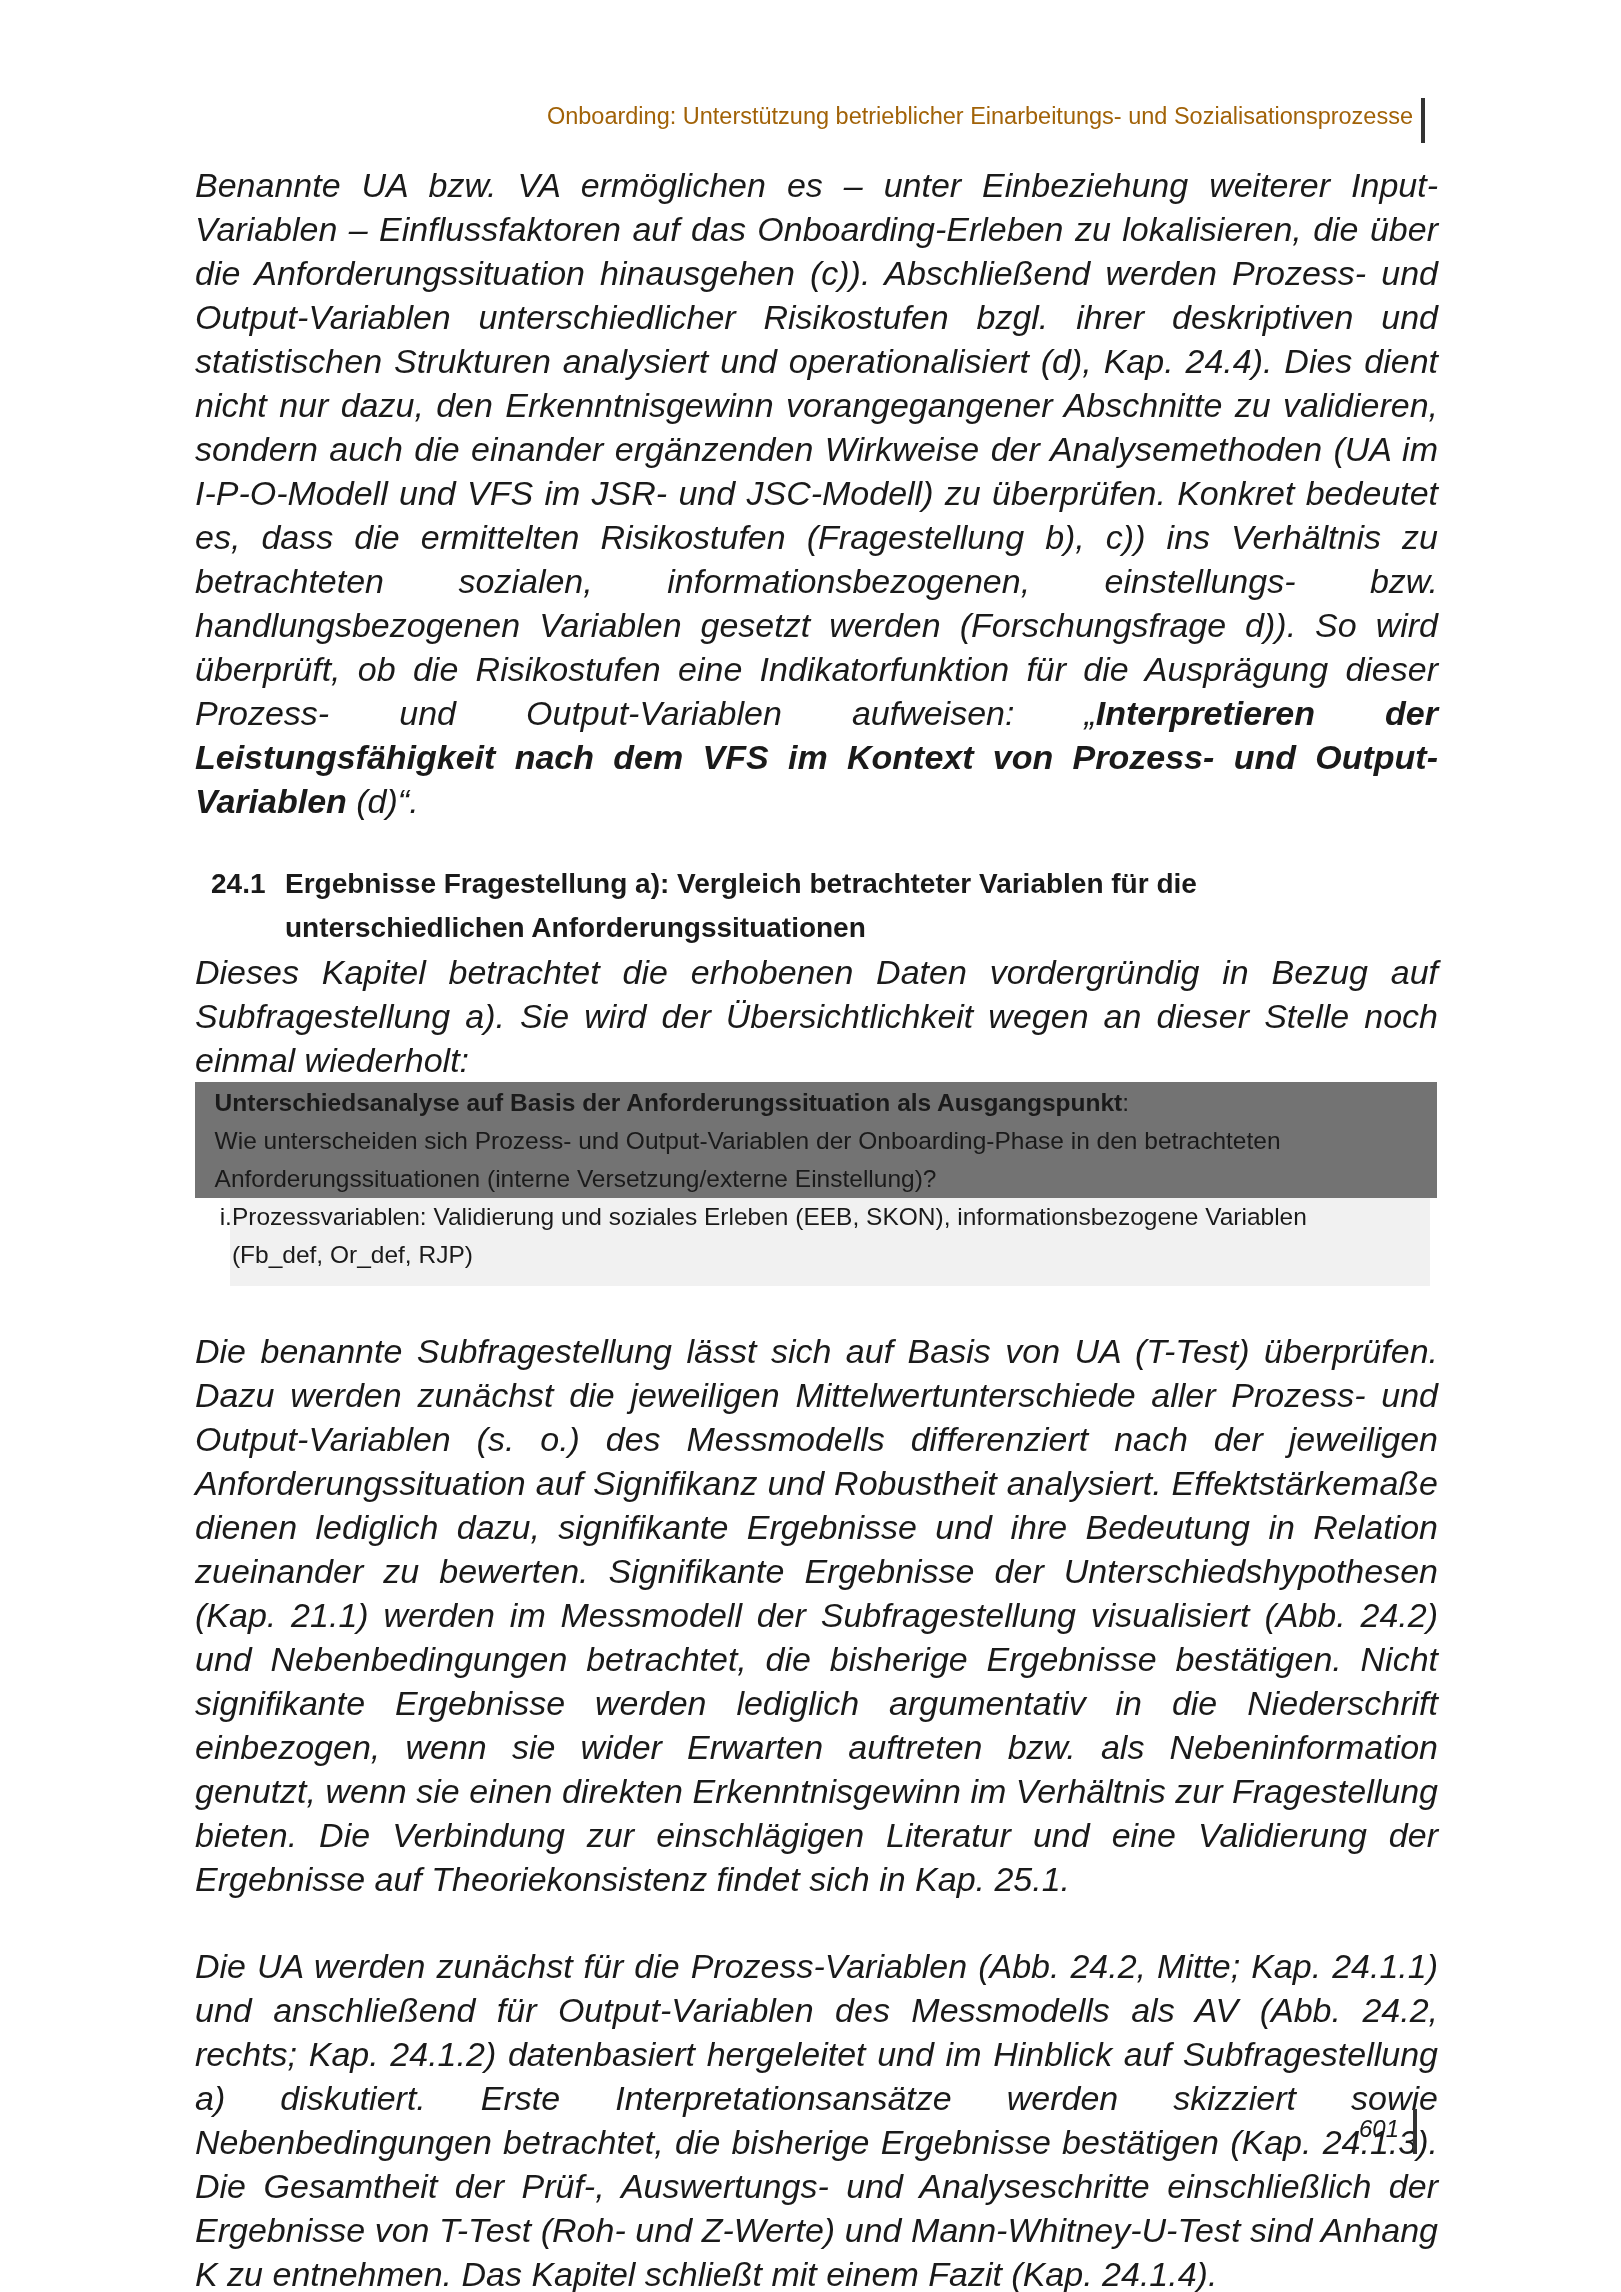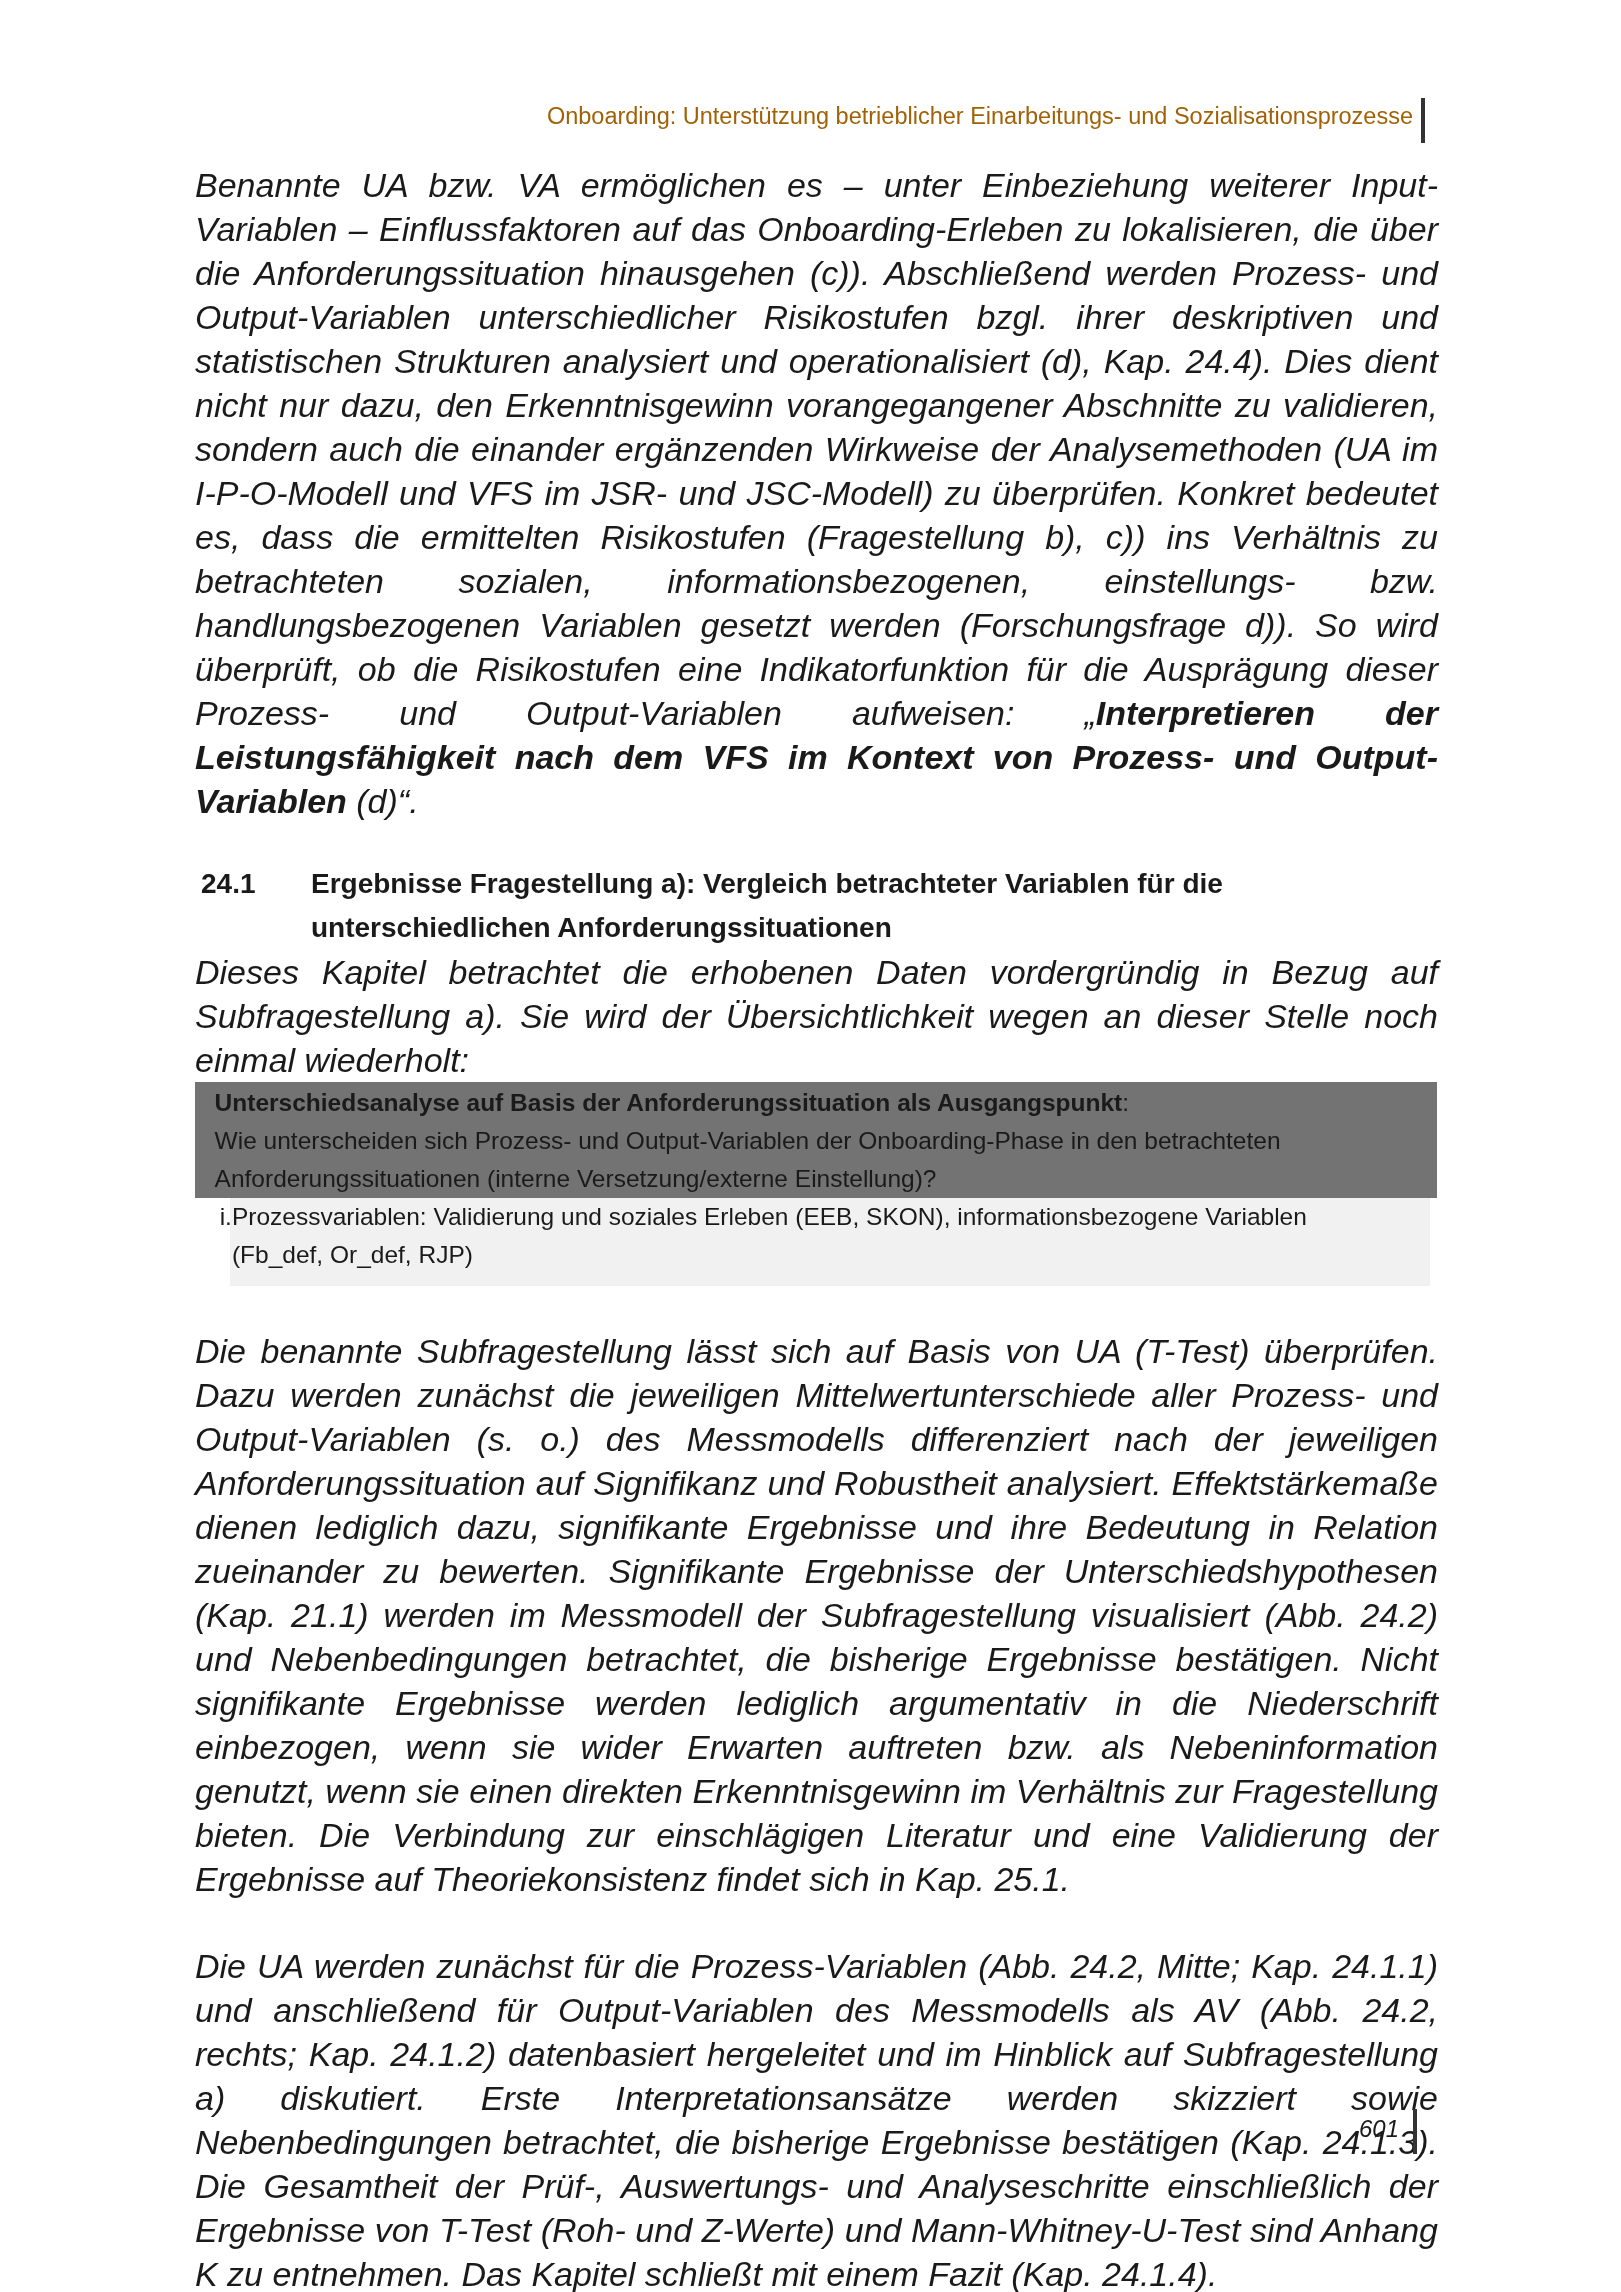"24.1" h2.sec { gap: 36px -> none; margin: 39px 0 0 6px -> 39px 0 0 16px }
